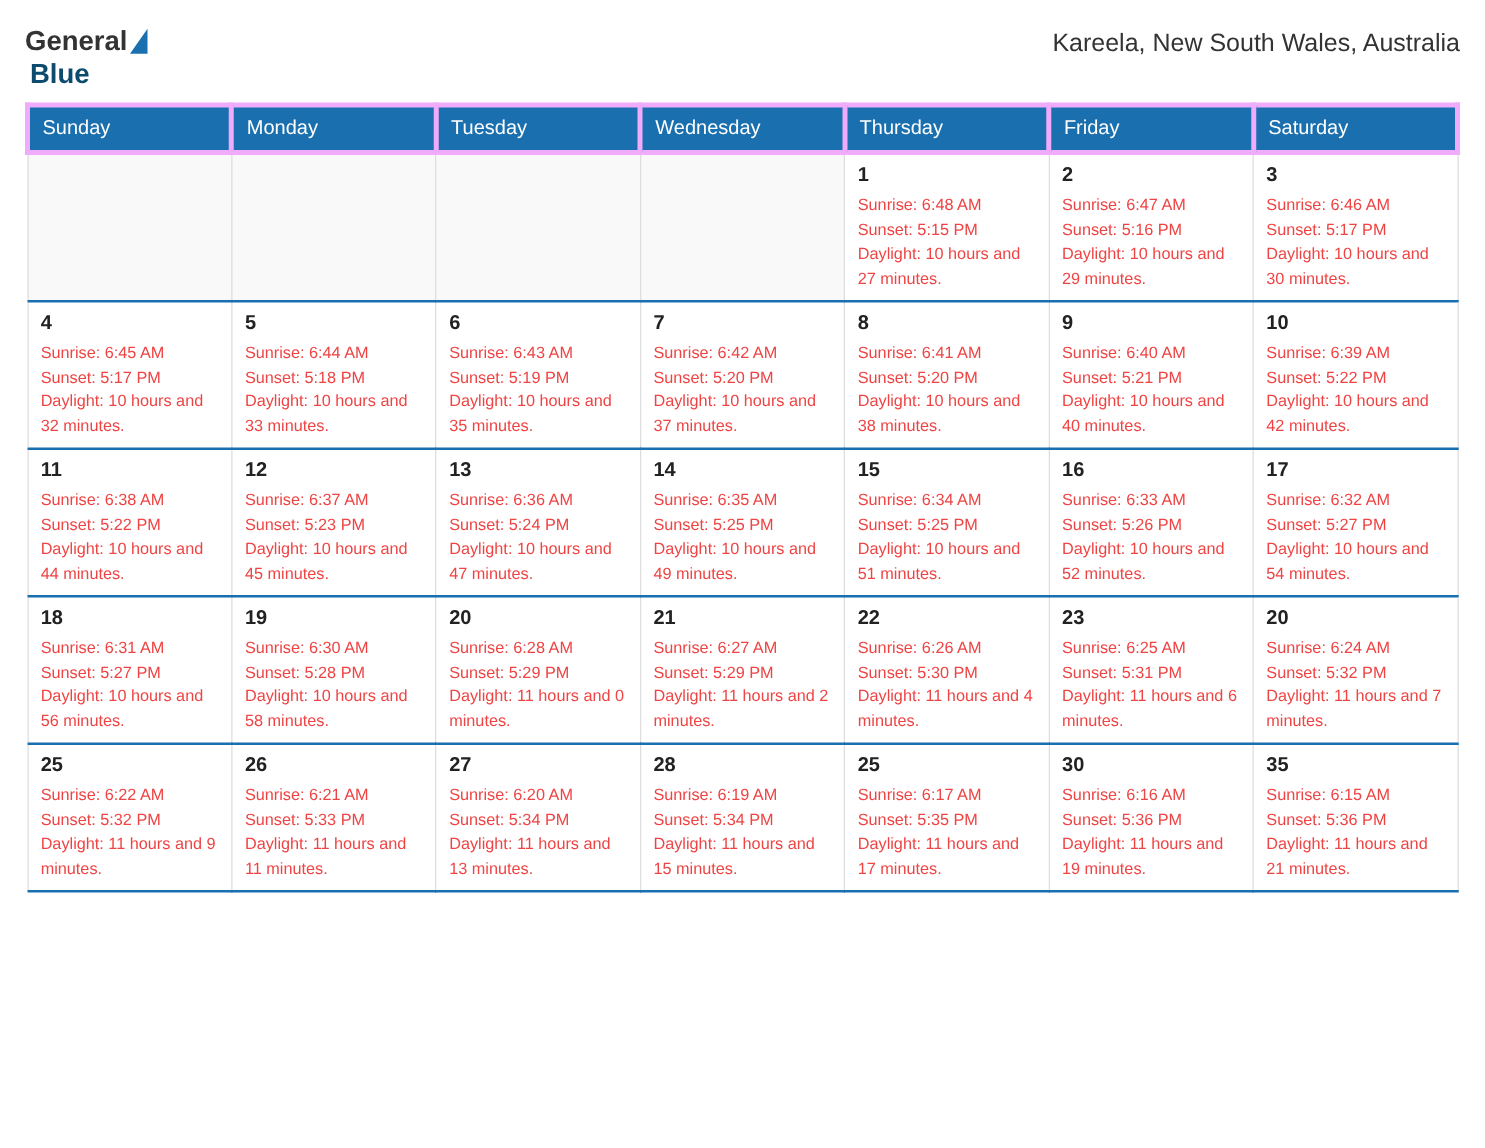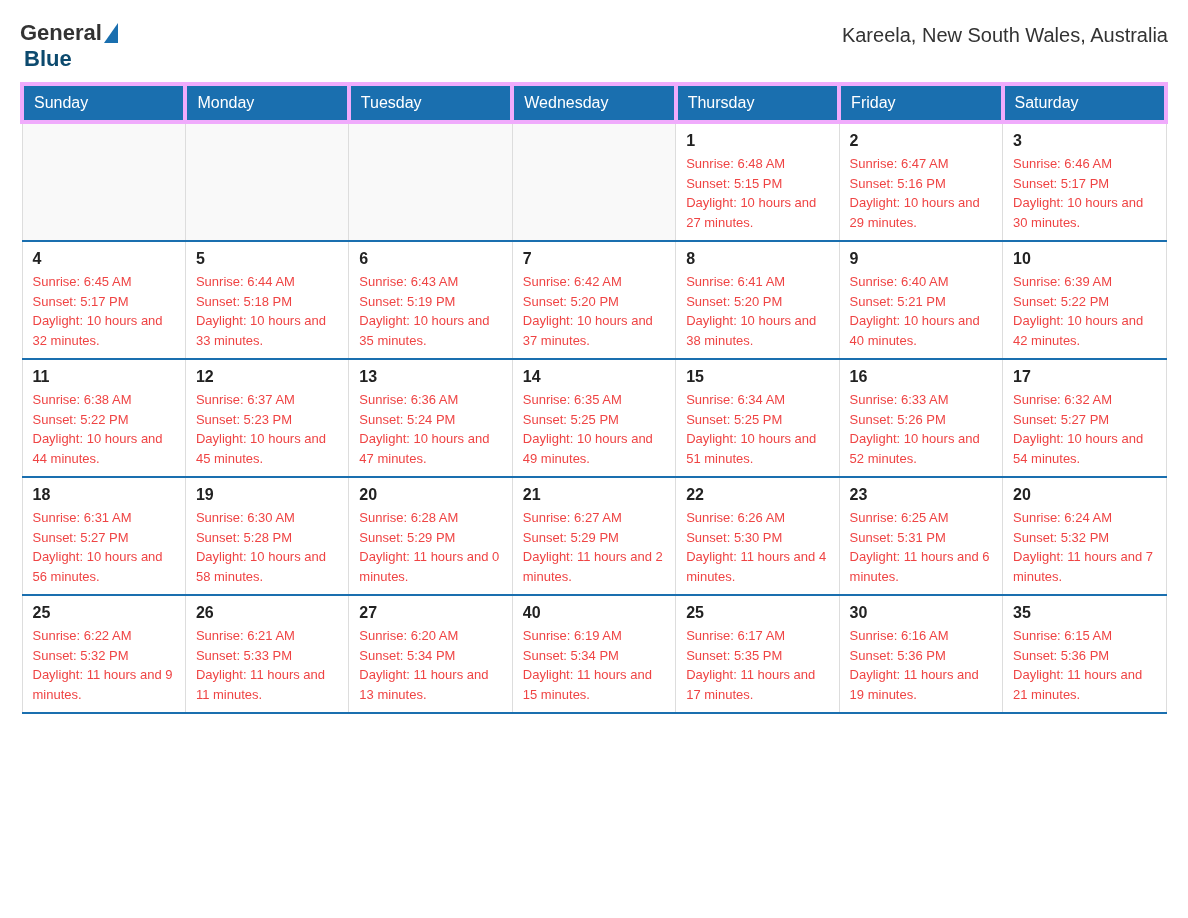"40" span.day-number { text: 40 -> 28 }
